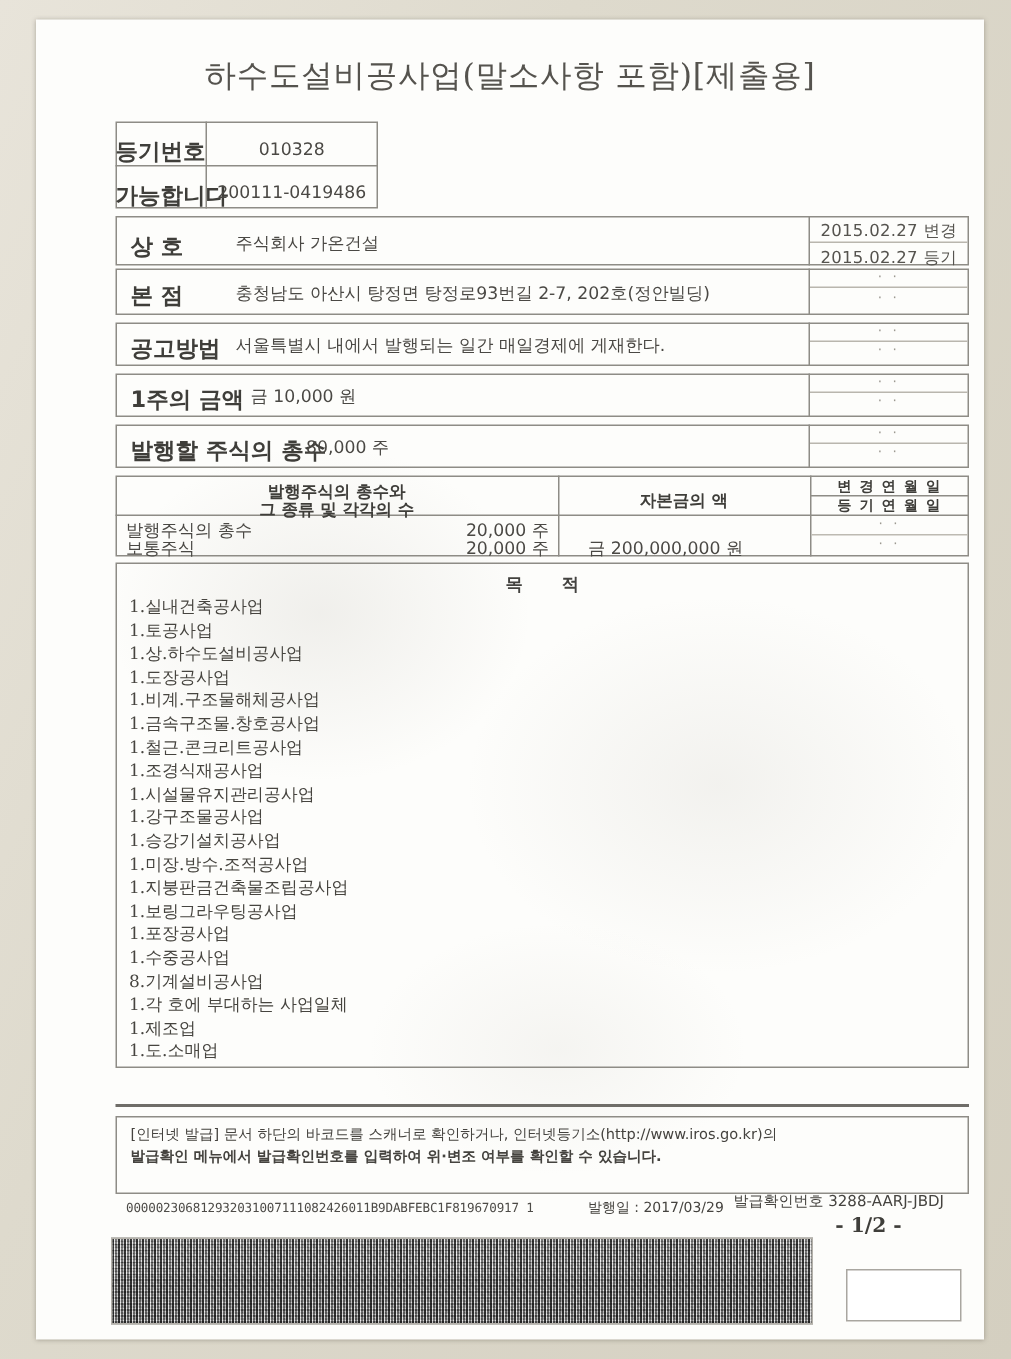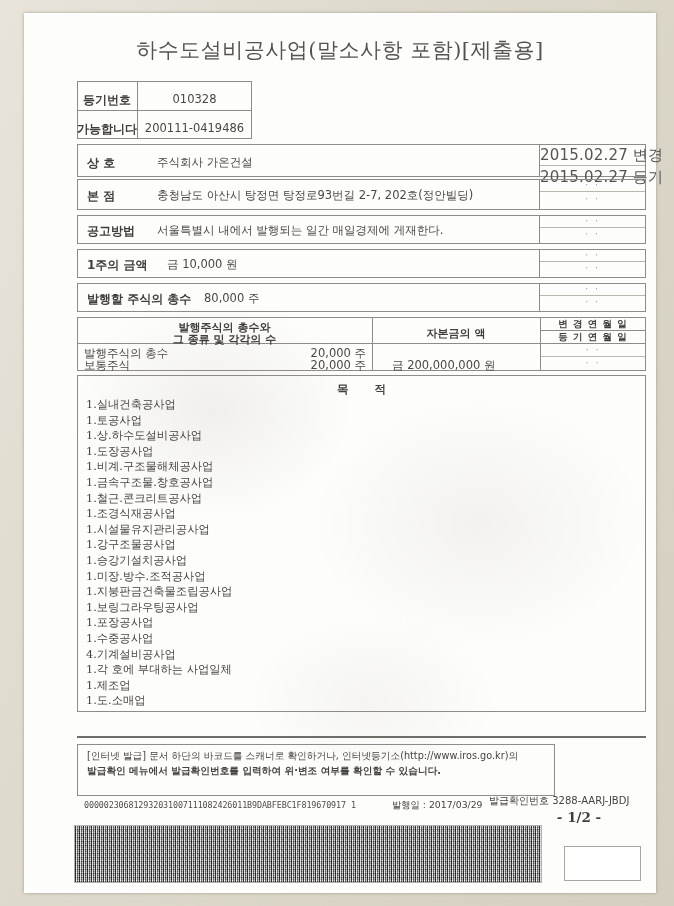"등기번호" .k-label { font-size: 12px -> 15px }
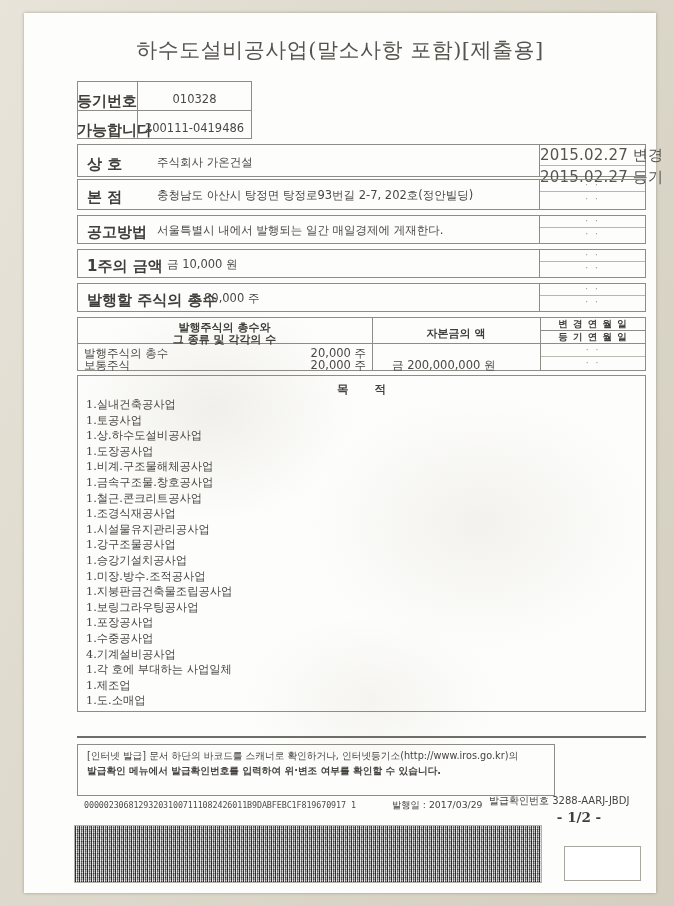"2015.02.27 변경" .date-line { font-size: 15px -> 11px }
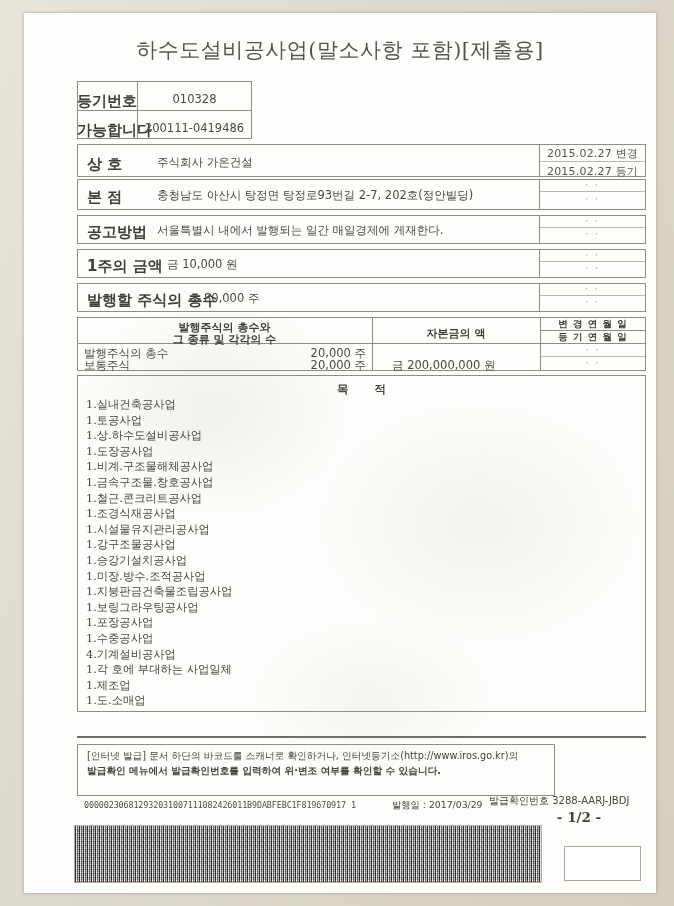"4.기계설비공사업" div.purpose-item { text: 4.기계설비공사업 -> 8.기계설비공사업 }
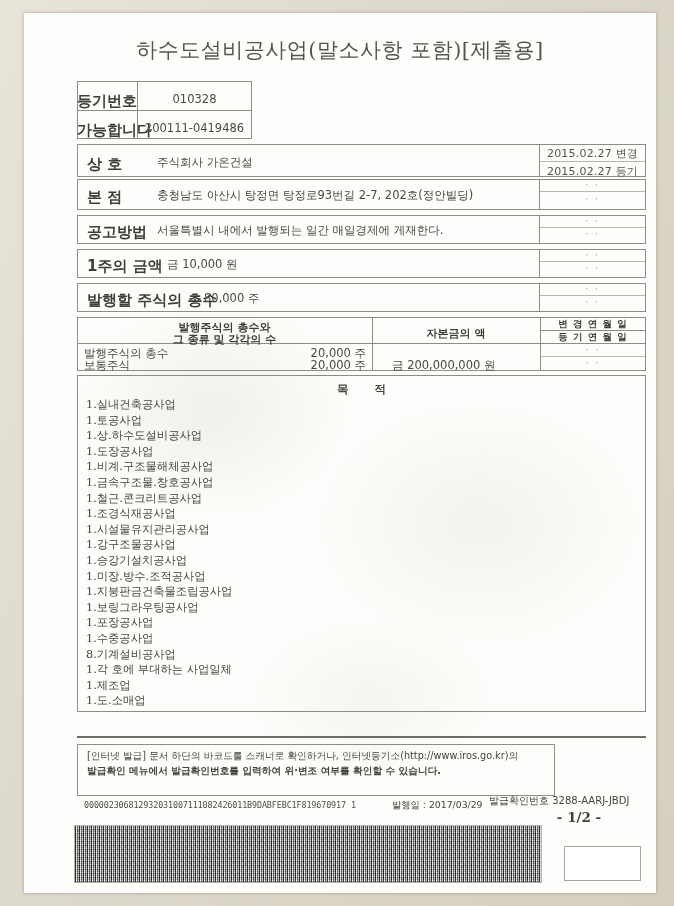"[인터넷 발급] 문서 하단의 바코드를" #footer-box { width: 478px -> 569px }
